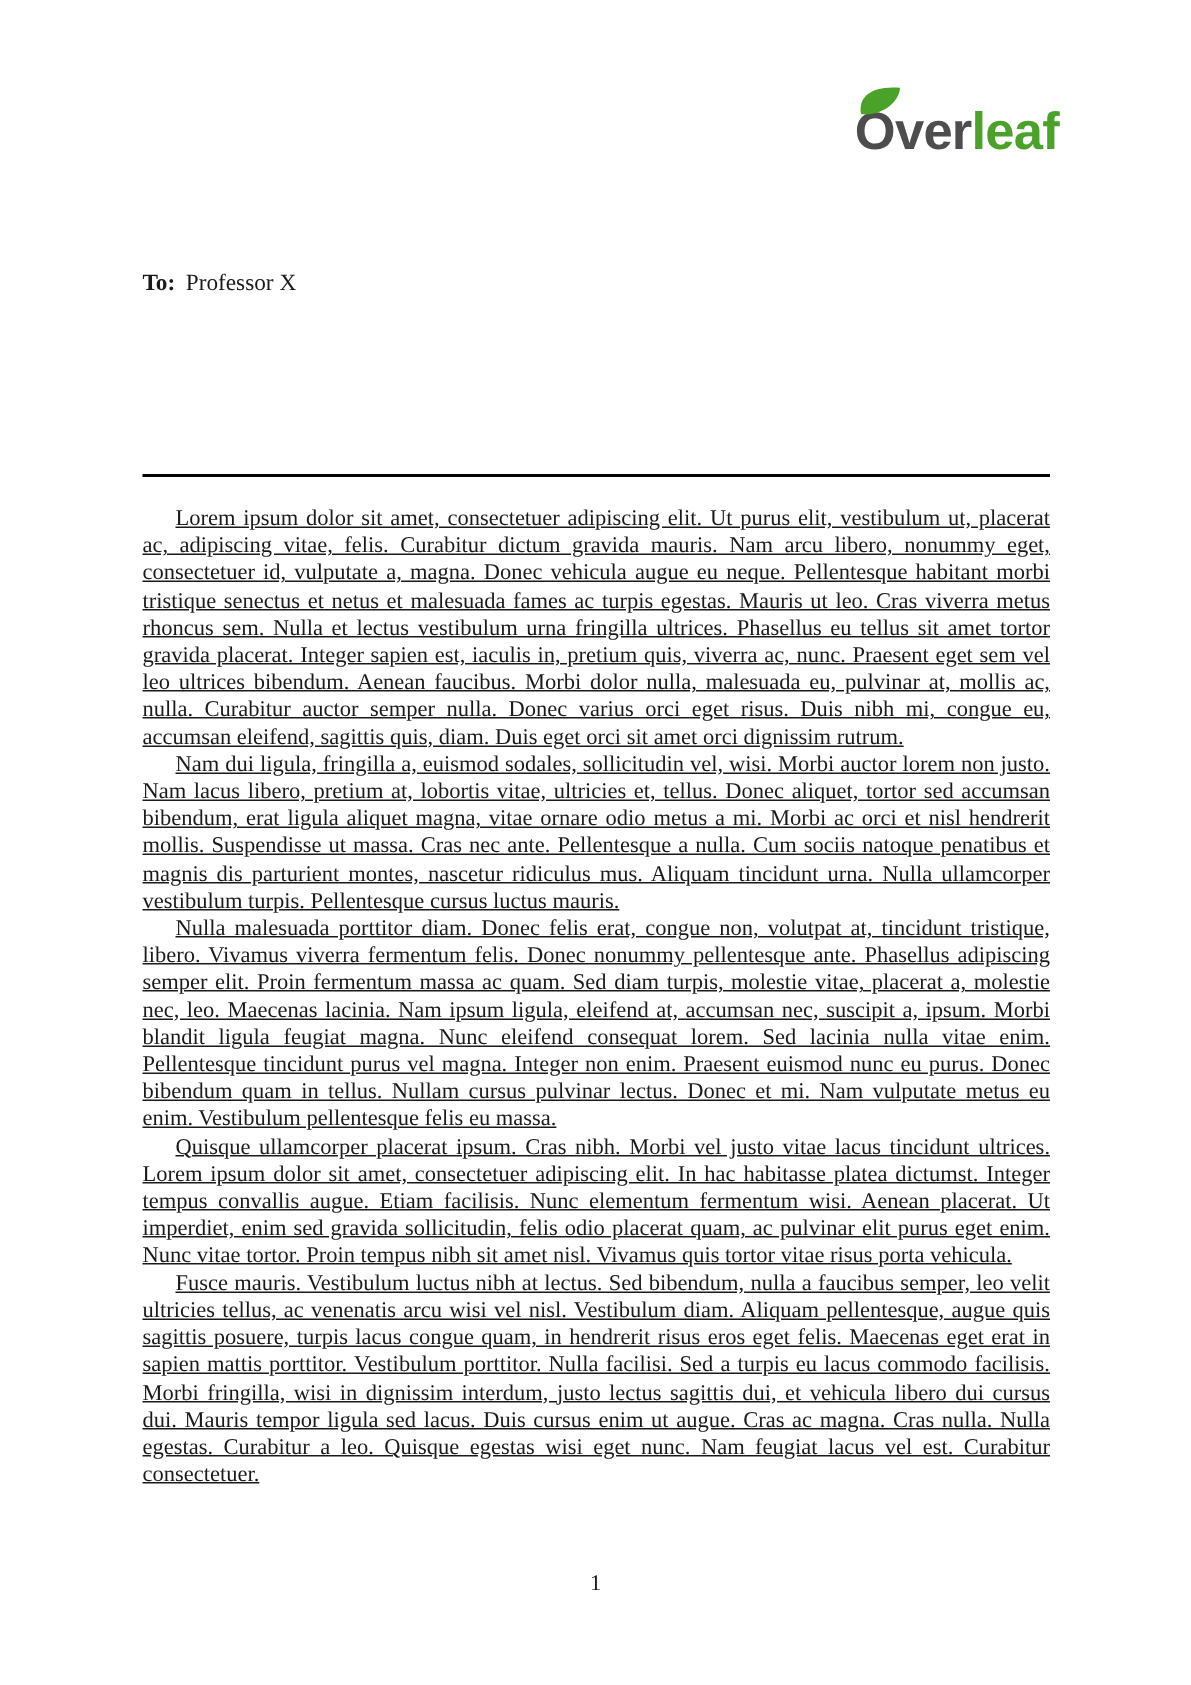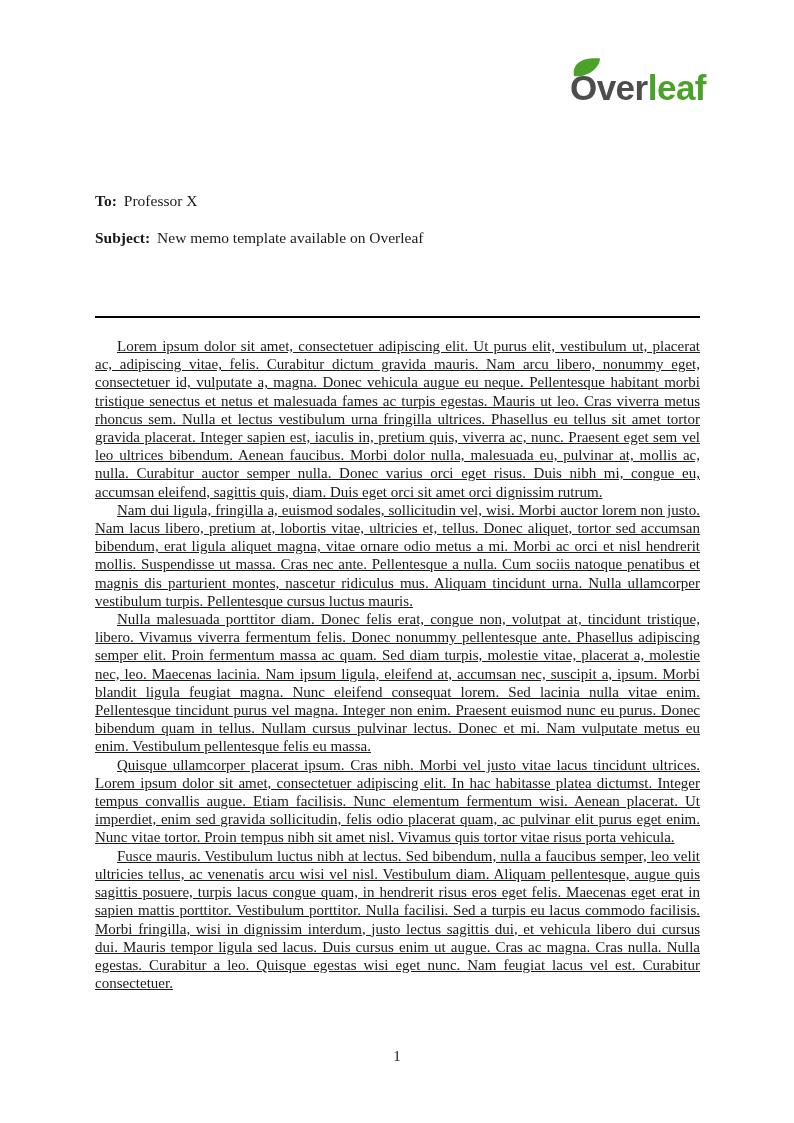"To: Professor X" .memo-field { margin-top: 12px -> none }
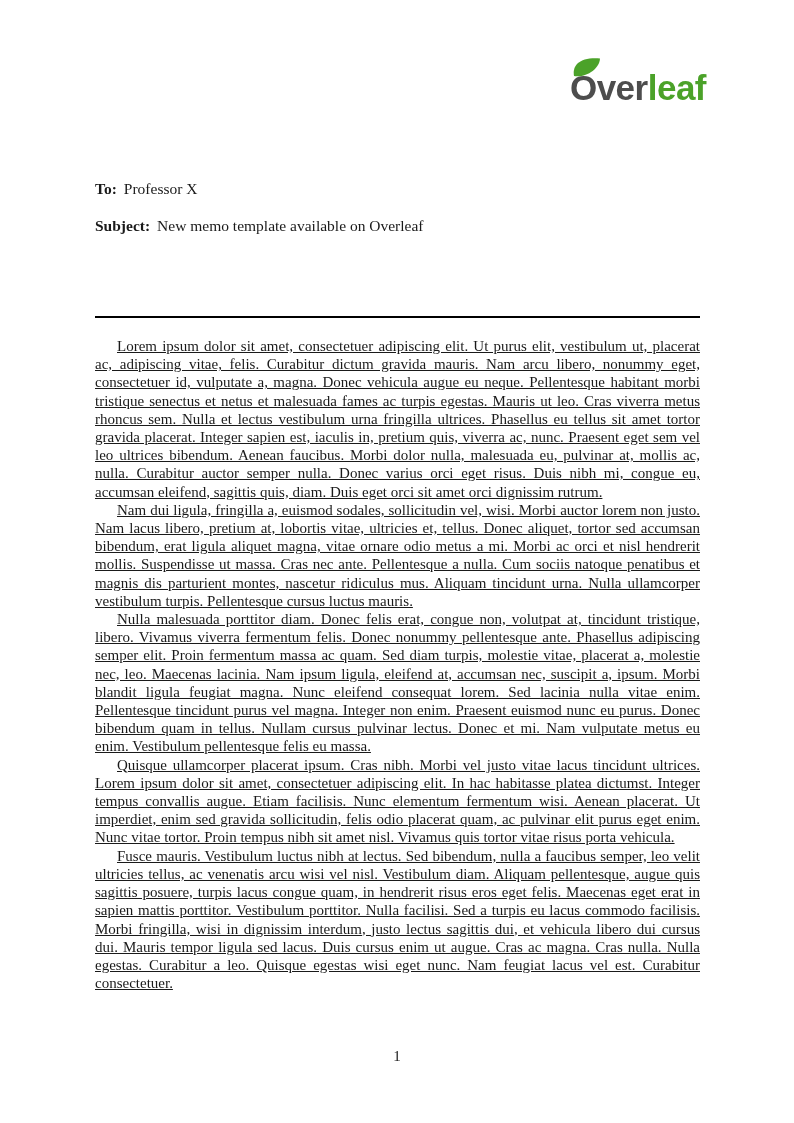"Subject: New memo template available" div.memo-field { html: <div> <span>Subject:</span><span>New memo template available on Overleaf</span> </div> -> none }
